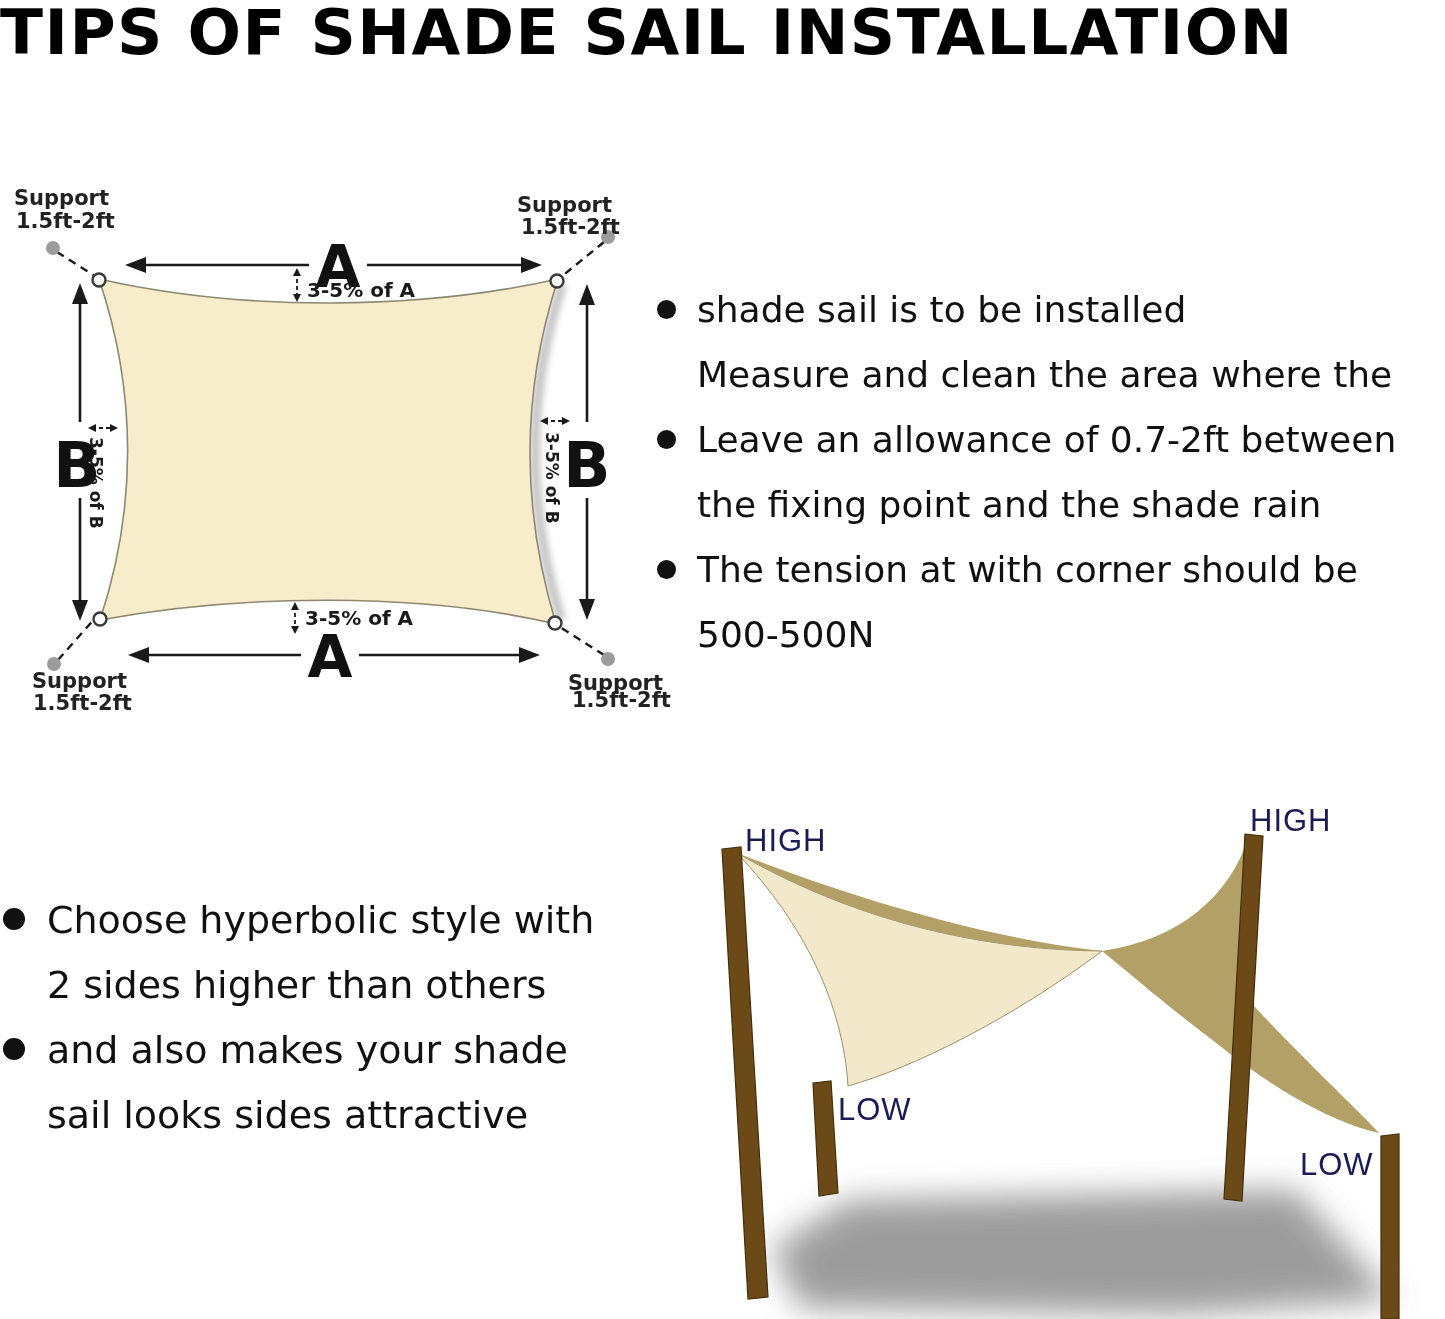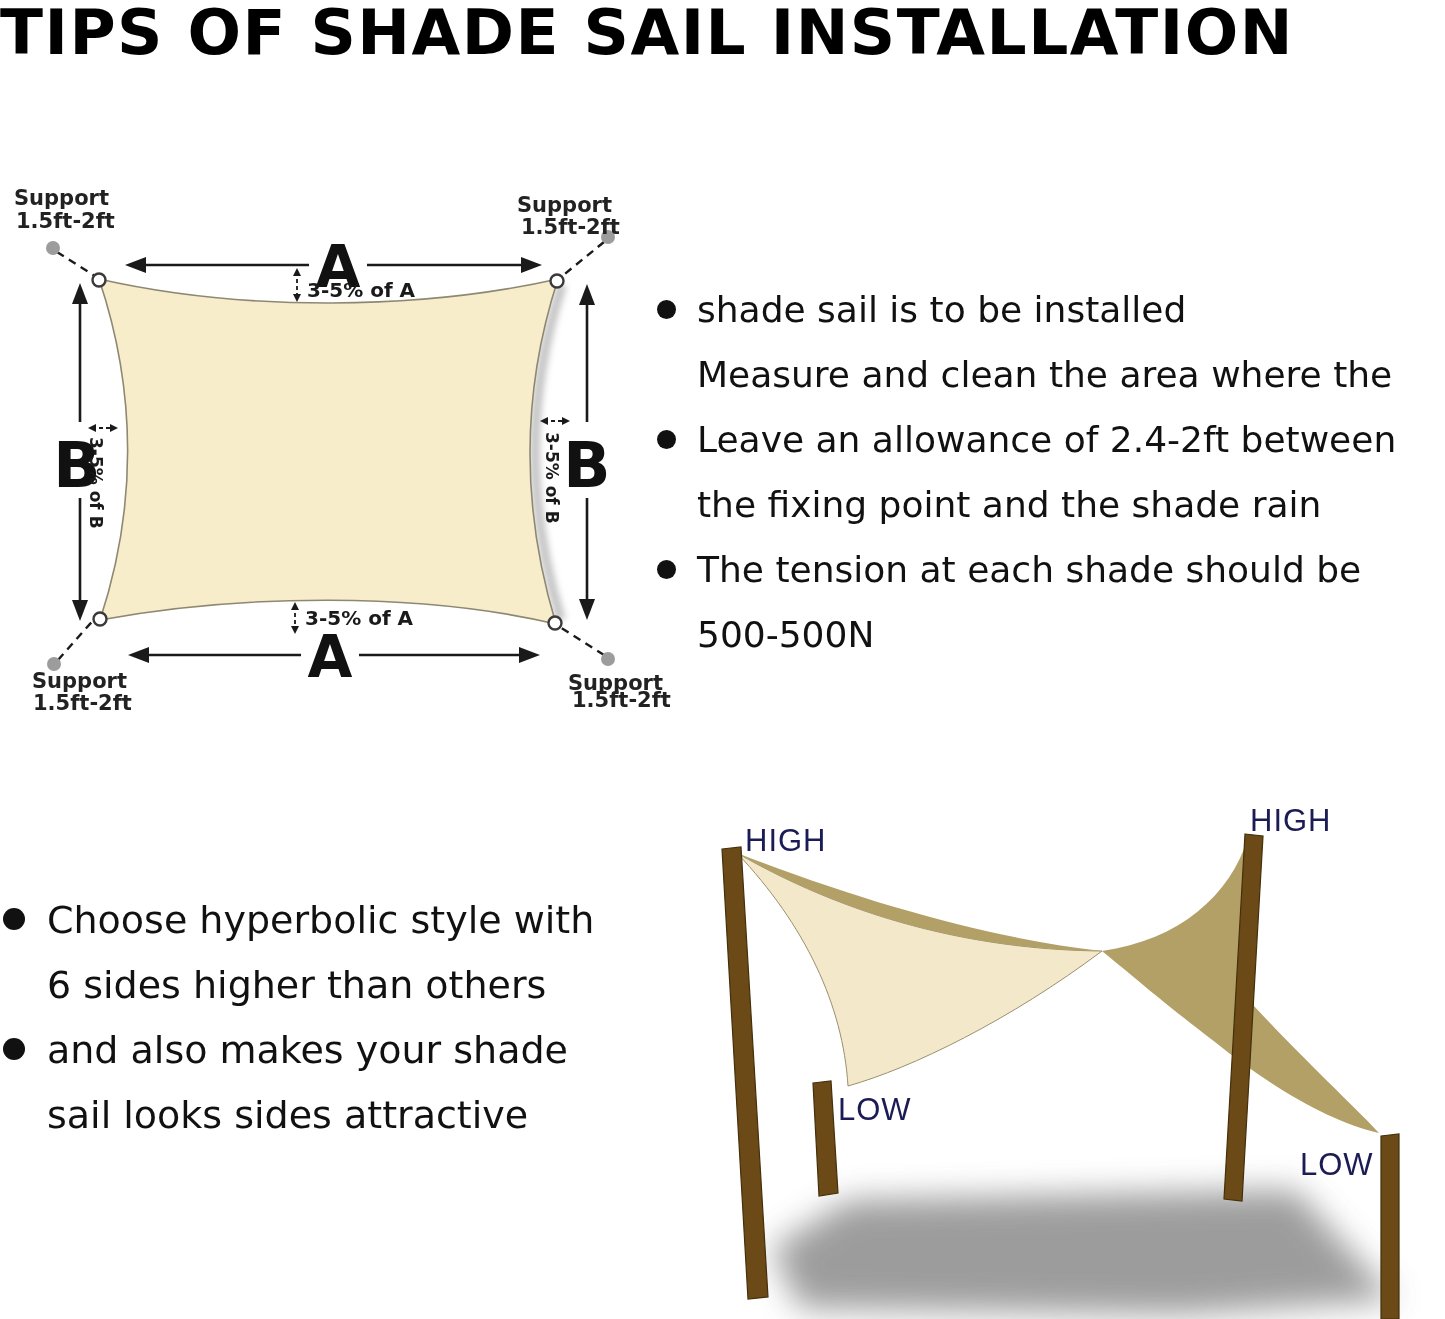"Leave an allowance of 2.4-2ft" div { text: 2.4-2ft -> 0.7-2ft }
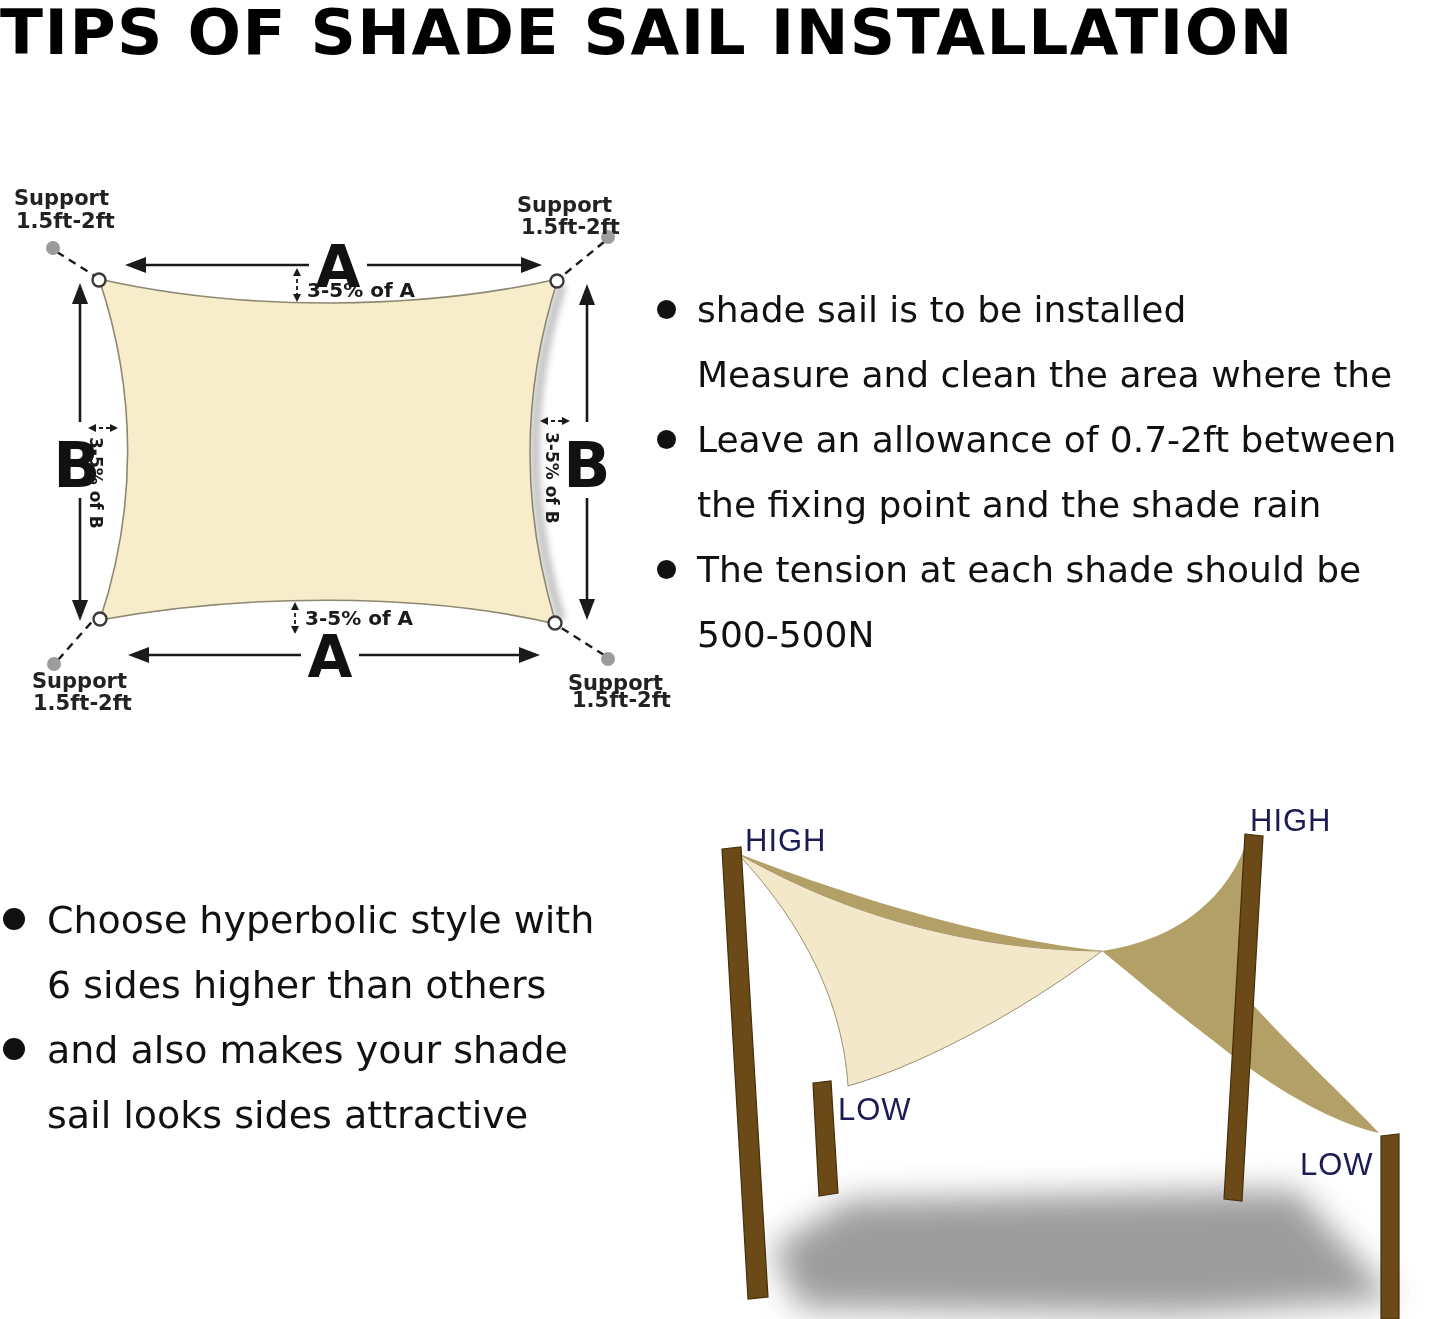"The tension at each shade" div { text: each shade -> with corner }
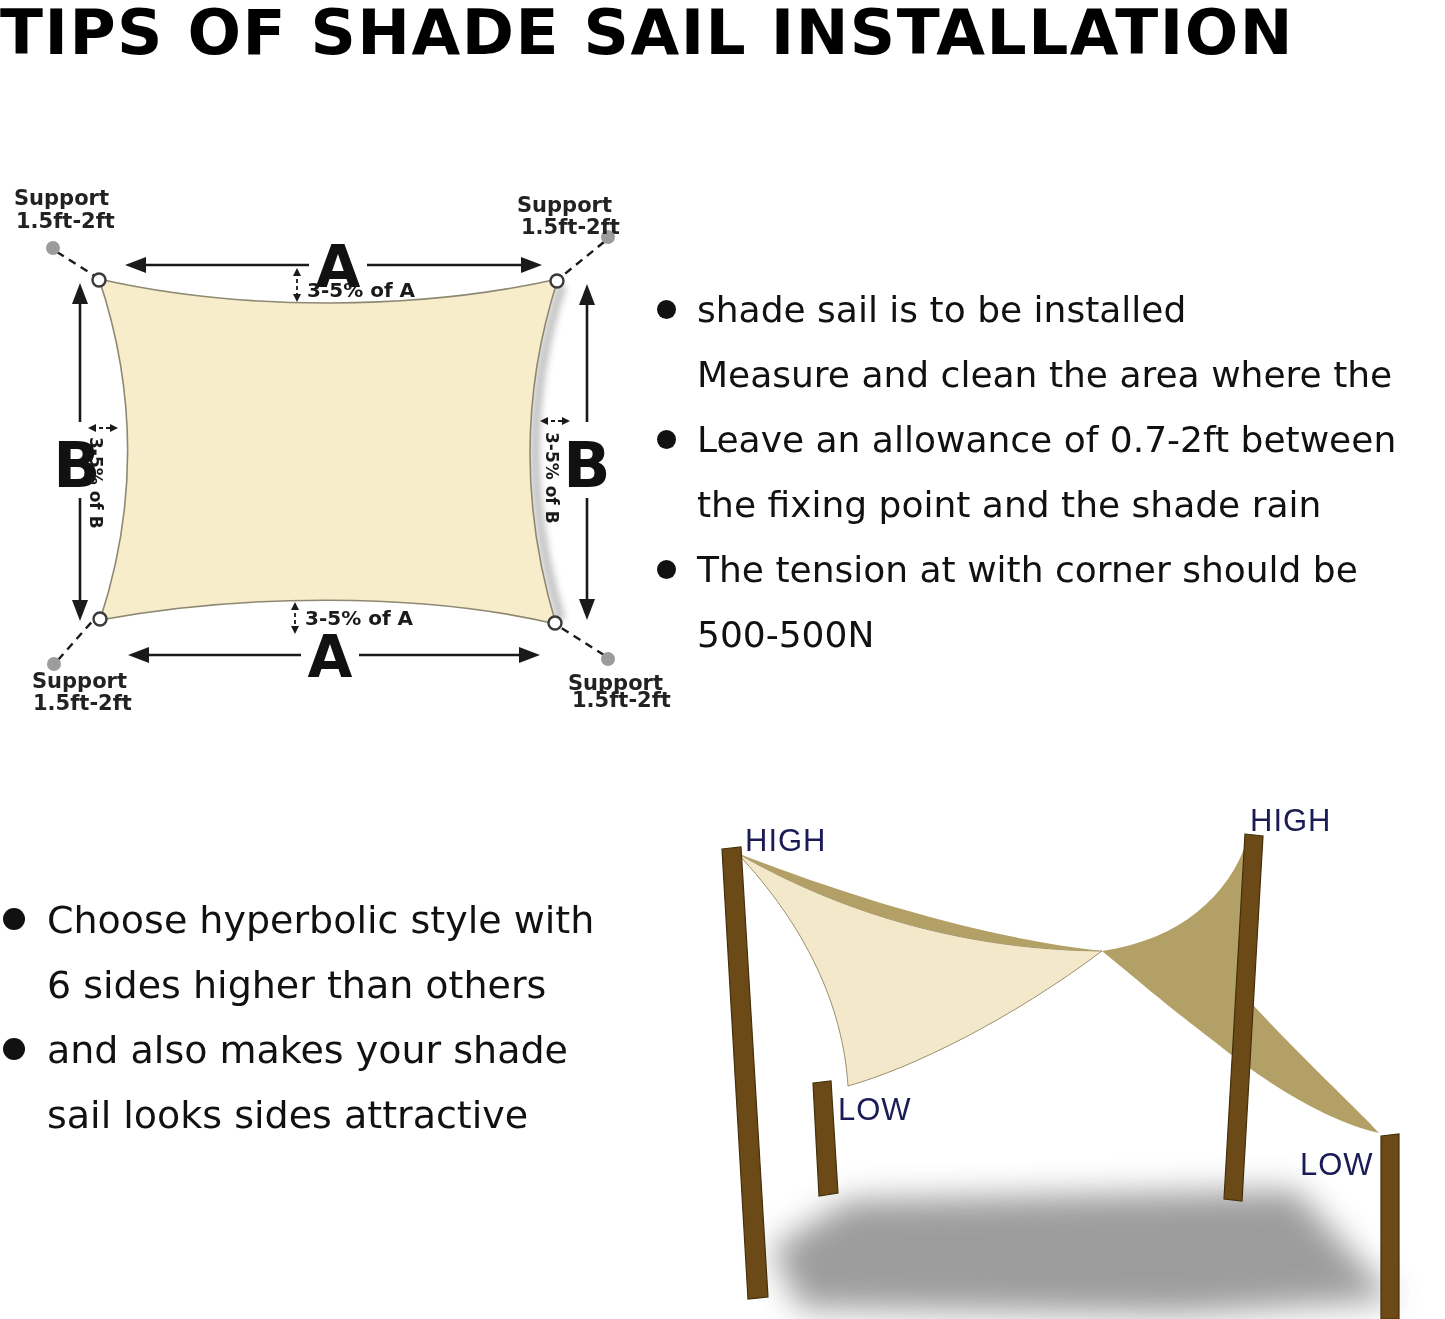"6 sides higher than others" div { text: 6 -> 2 }
